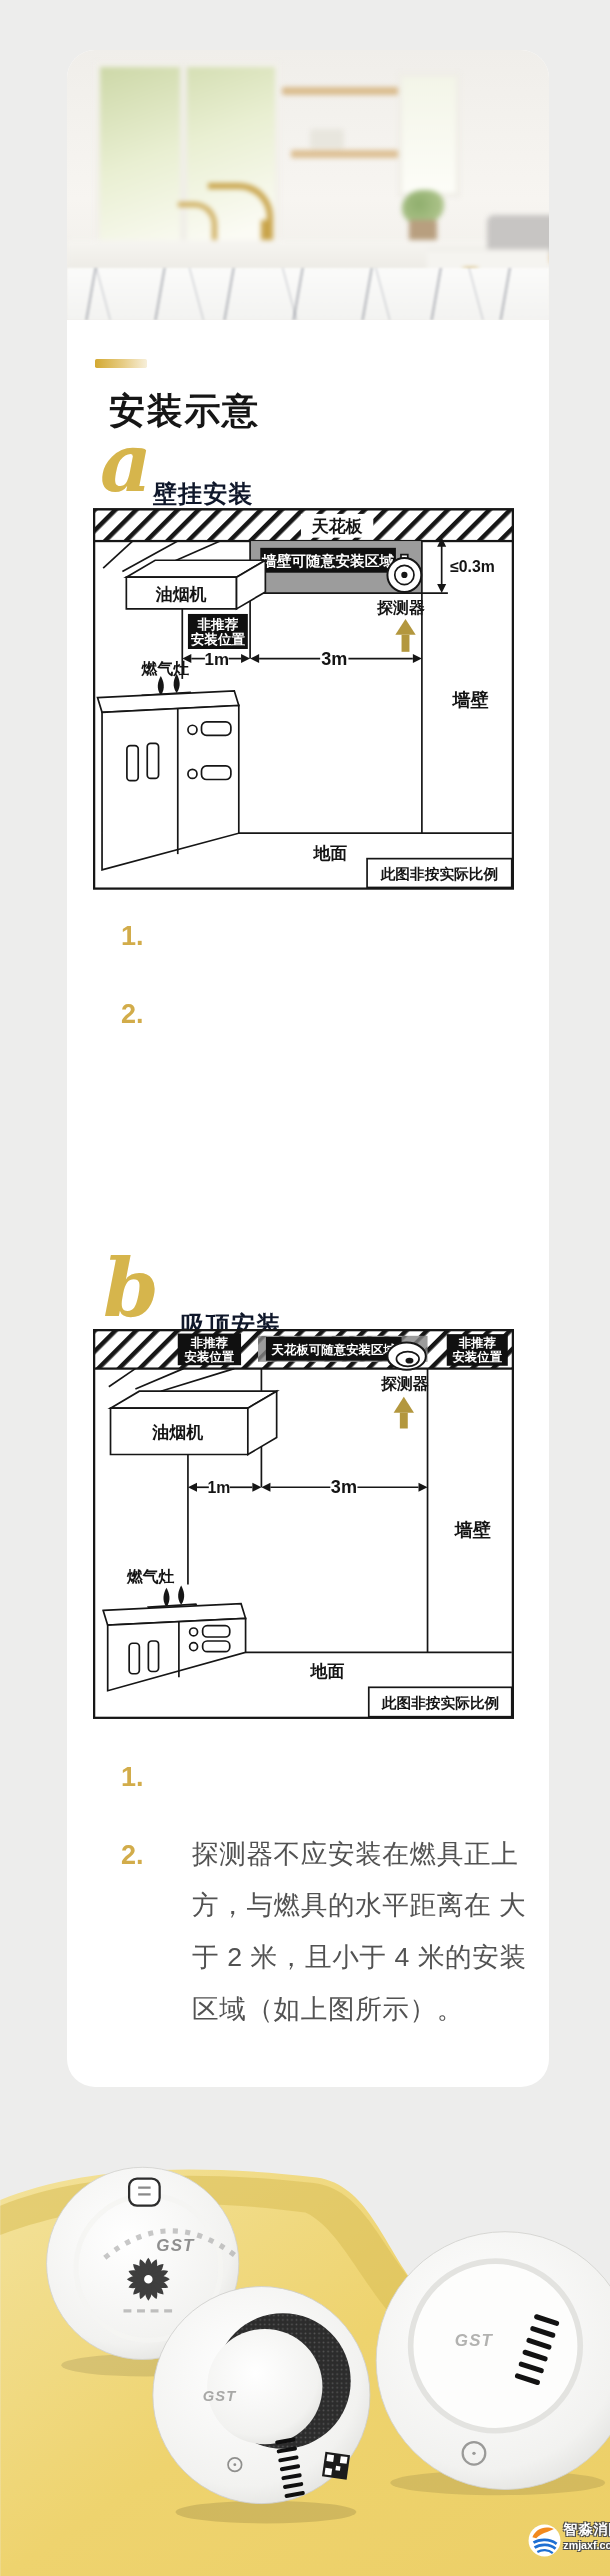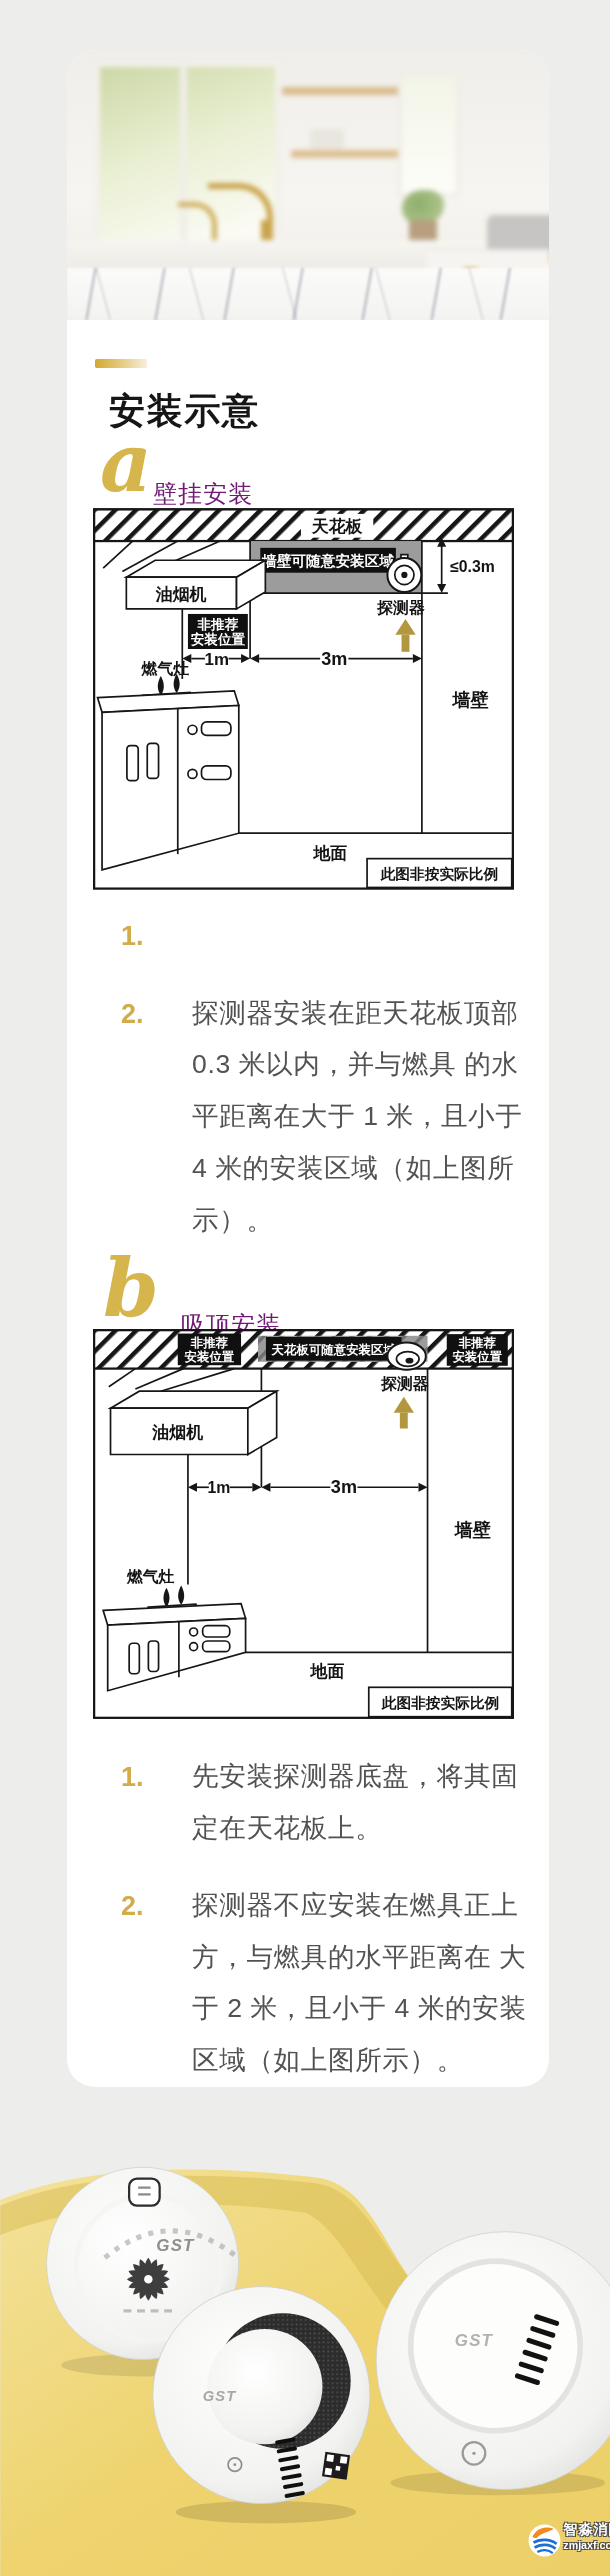"壁挂安装" .sec-label { color: #701a75 -> #0f172a; font-weight: none -> bold }
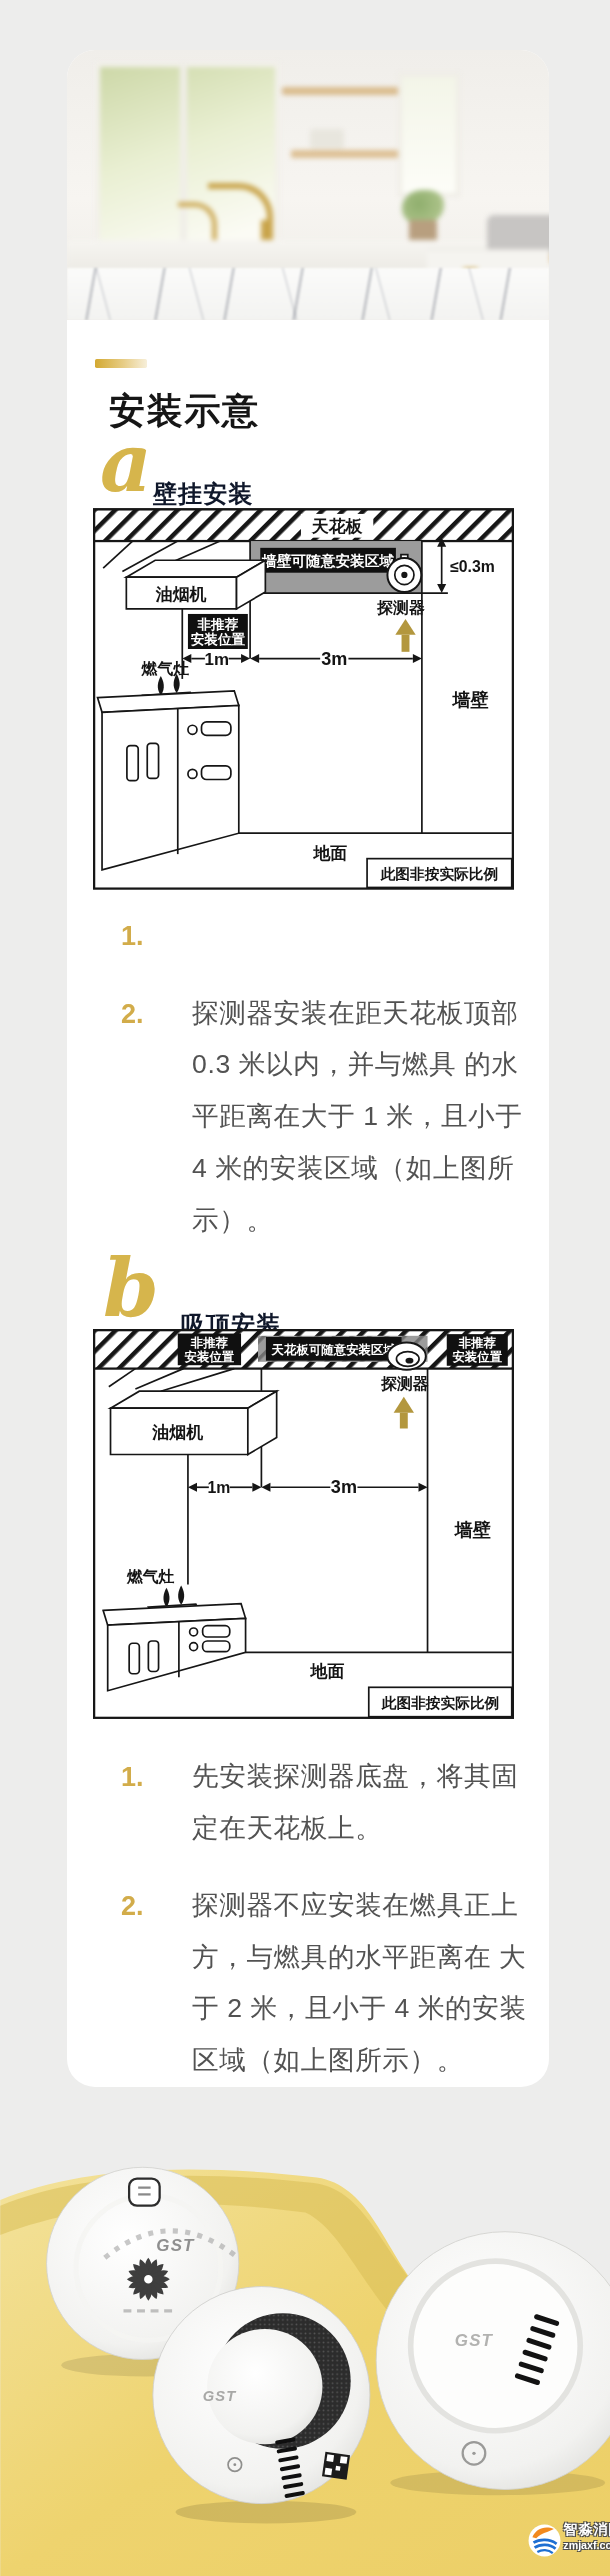"探测器安装在距天花板顶部 0.3 米以内，并与燃具 的水平距离在大于 1" span.txt { html: <span>探测器安装在距天花板顶部 0.3 米以内，并与燃具 的水平距离在大于 1 米，且小于 4 米的安装区域（如上图所示）。</span> -> none }
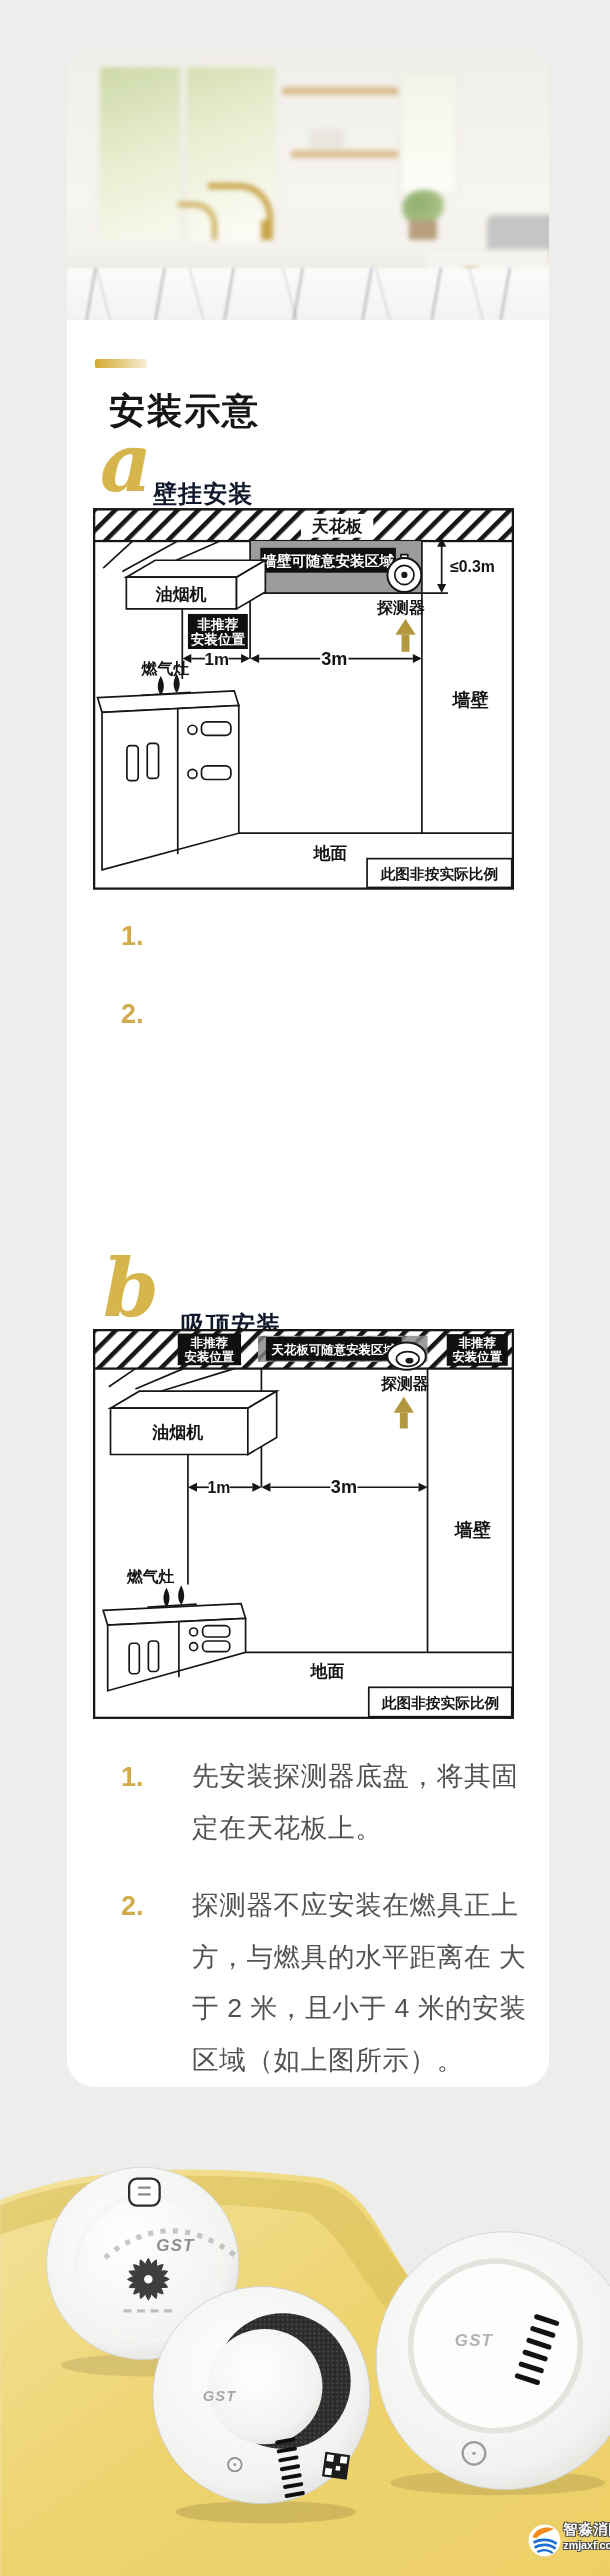"先安装探测器底盘，将其固定在天花板上。" span.txt { html: <span>先安装探测器底盘，将其固定在天花板上。</span> -> none }
